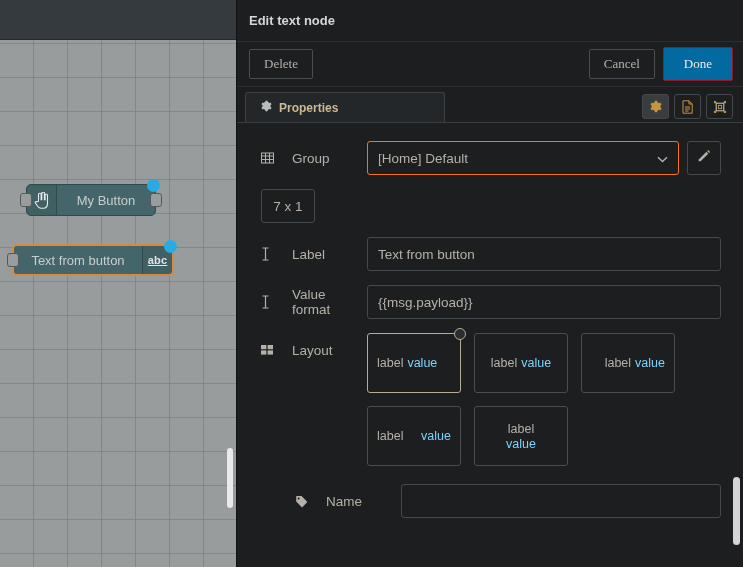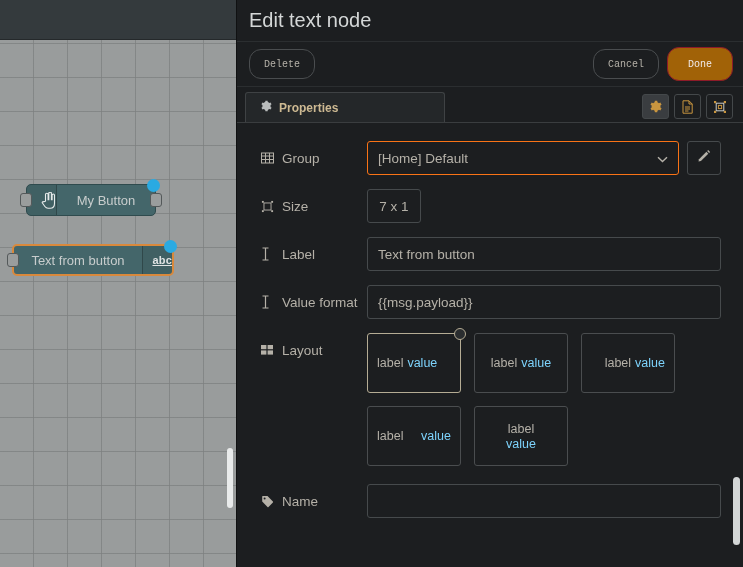"Edit text node" #dialog-title { font-size: 20px -> 13px; font-weight: normal -> bold }
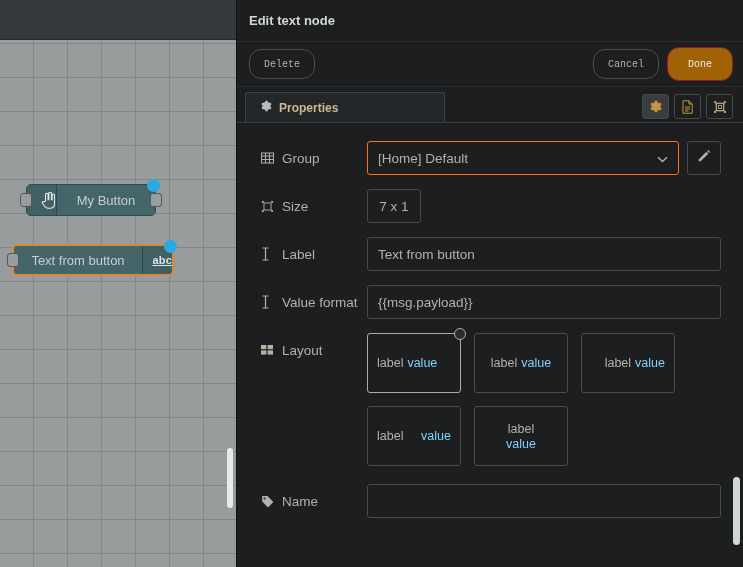"Delete" .btn { border-radius: 12px -> 2px; font-family: Liberation Mono, monospace -> Liberation Serif, serif; font-size: 10px -> 13px }
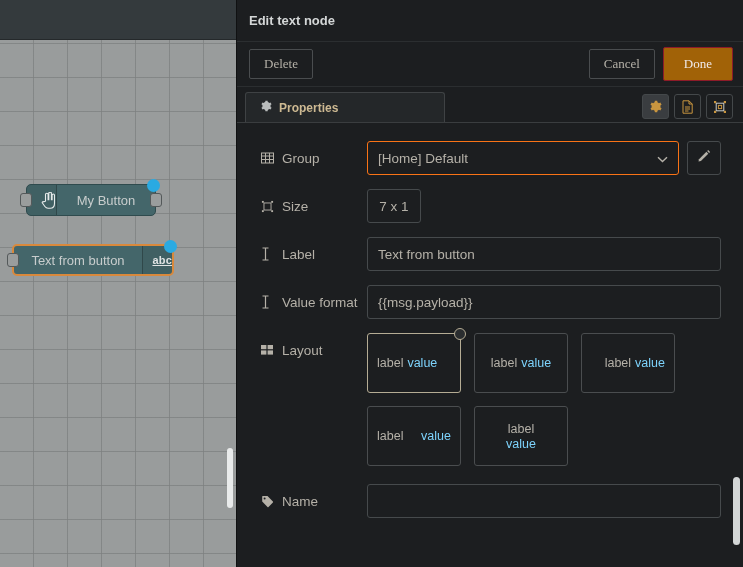"Done" .btn.primary { background: #a16207 -> #0369a1 }
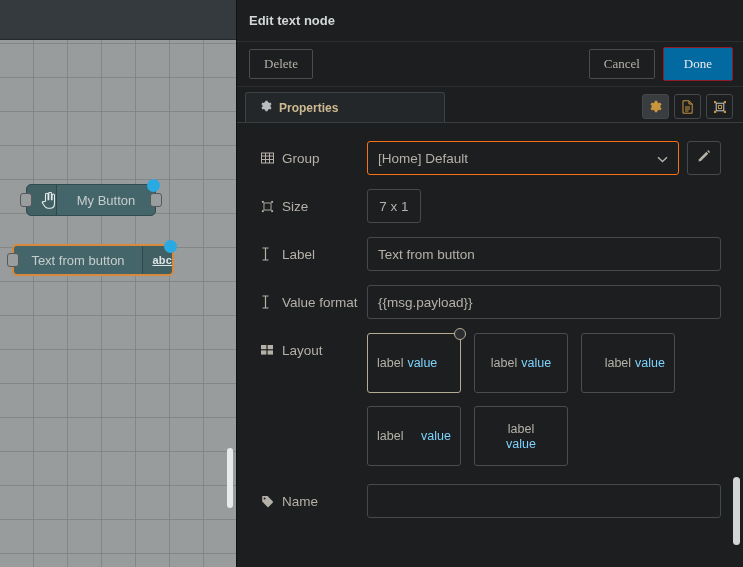"Group" .form-label { gap: 6px -> 16px }
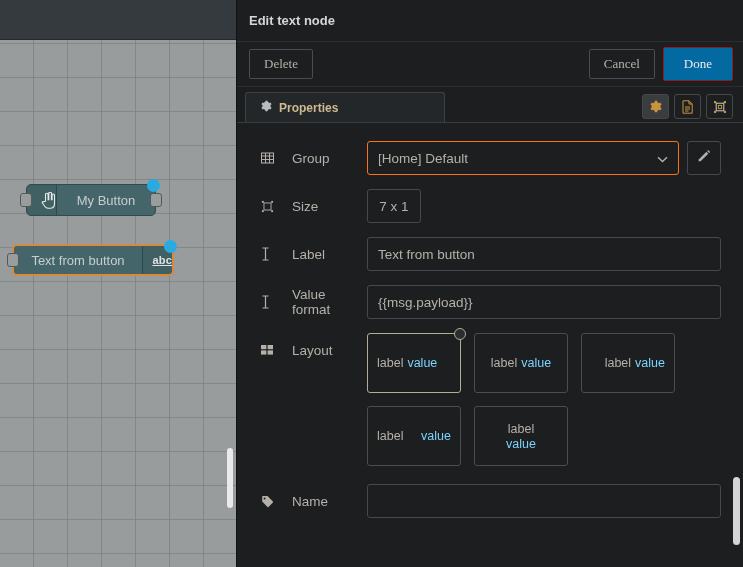"Size" div.form-label { html: <div> <span> <svg> <rect></rect> <rect></rect> <rect></rect> <rect></rect> <rect></rect> </svg> </span> <span>Size</span> </div> -> none }
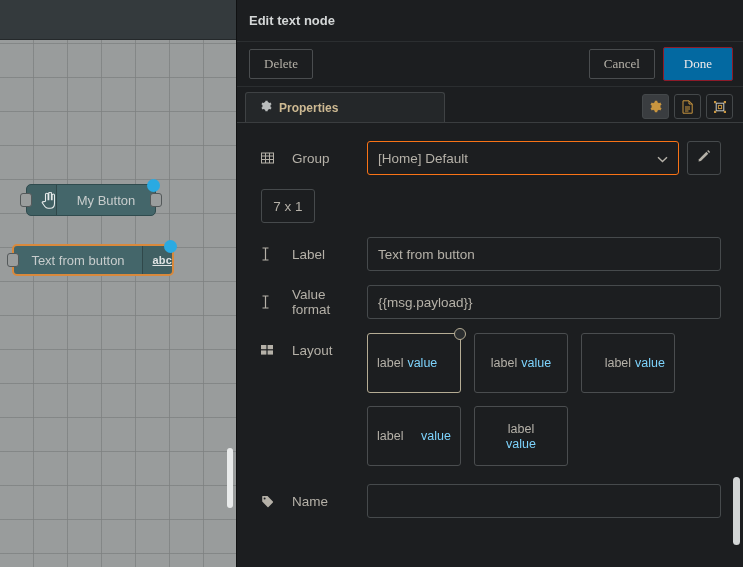"abc" .node-icon-box { justify-content: flex-end -> center }
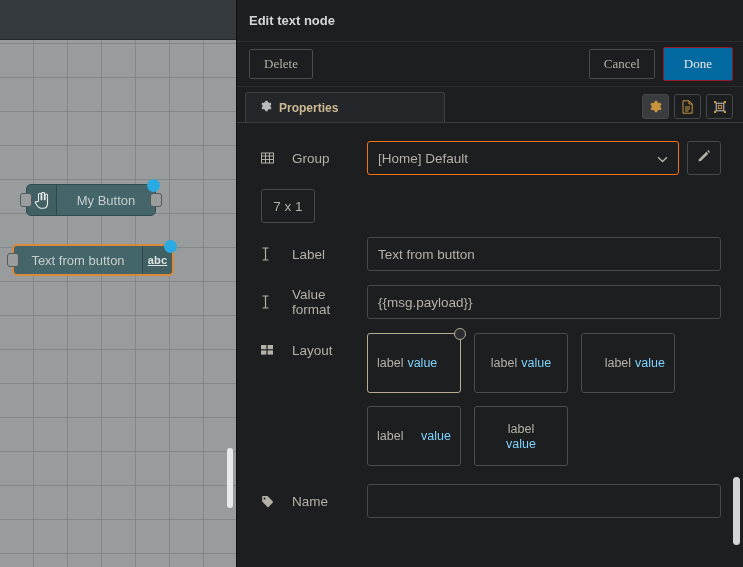"Name" div.form-row { margin-left: none -> 34px }
